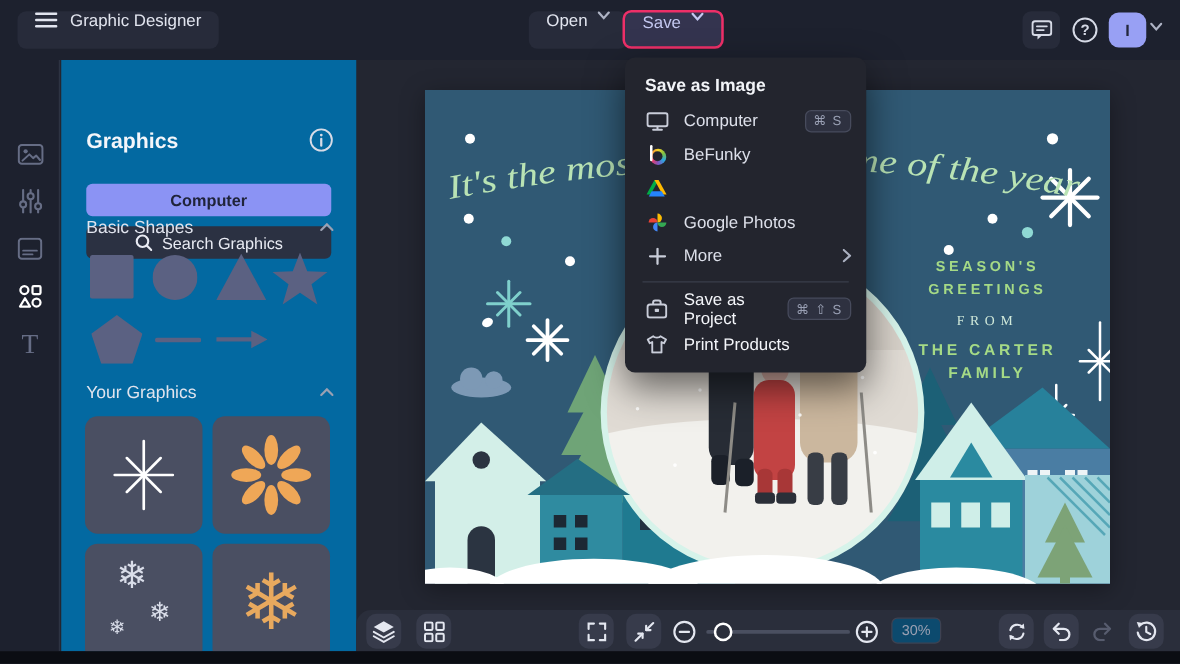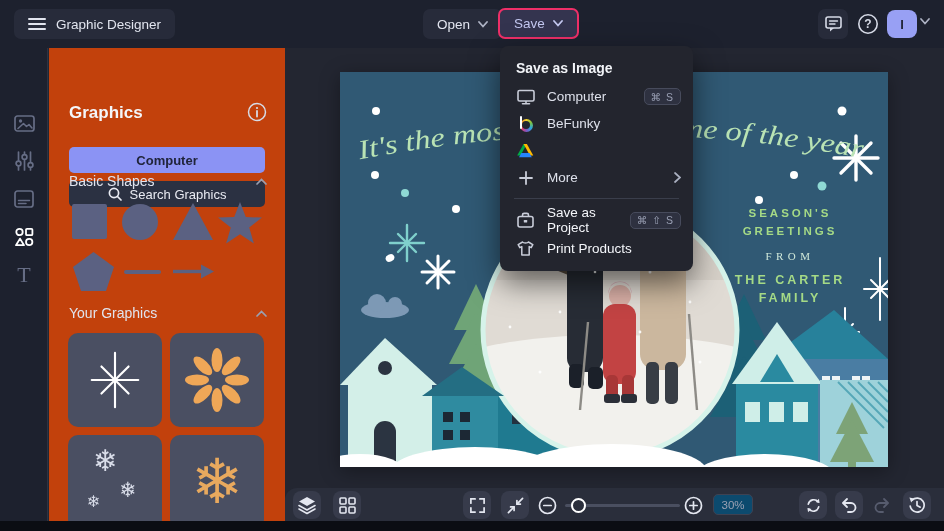"Graphic Designer" .chip { align-items: center -> none }
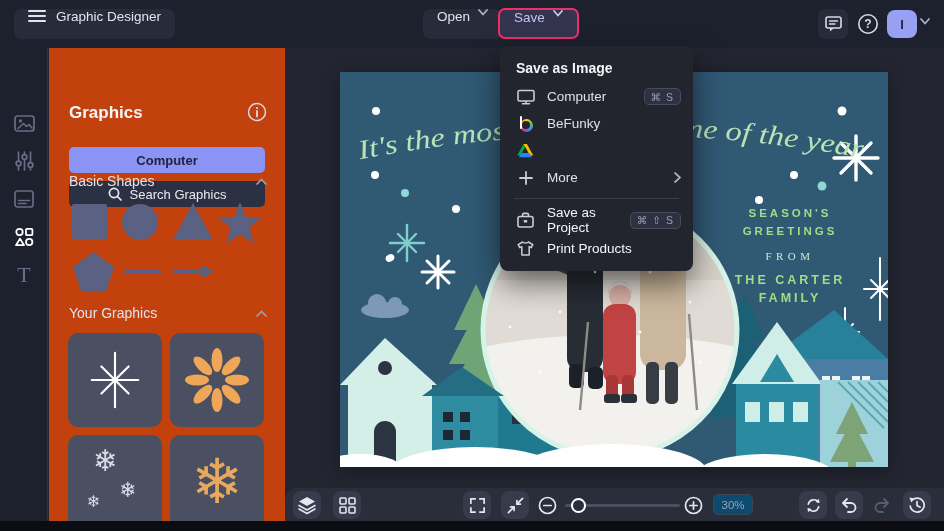"Graphics" .panel { background: #c2410c -> #0369a1 }
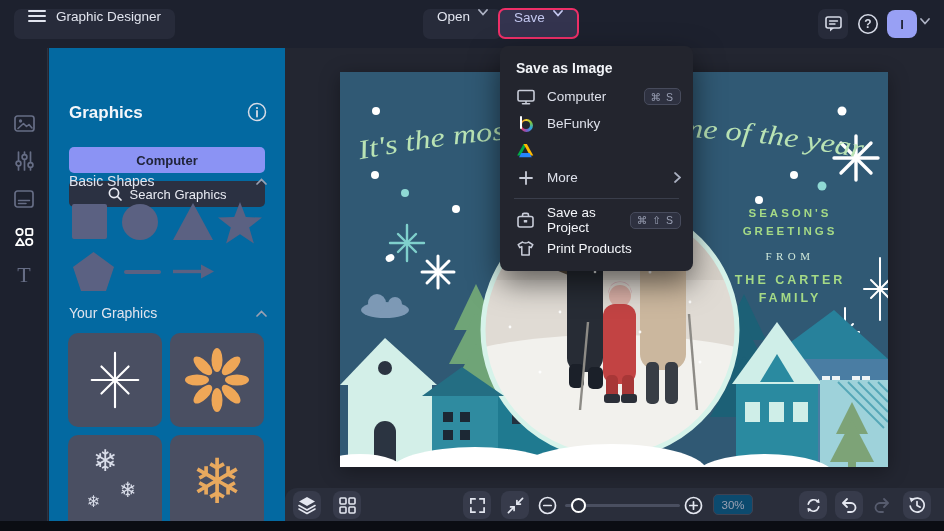"Google Photos" div.menu-item { html: none -> <div> <span> <svg> <path></path> <path></path> <path></path> <path></path> </svg> </span> <span>Google Photos</span> </div> }
